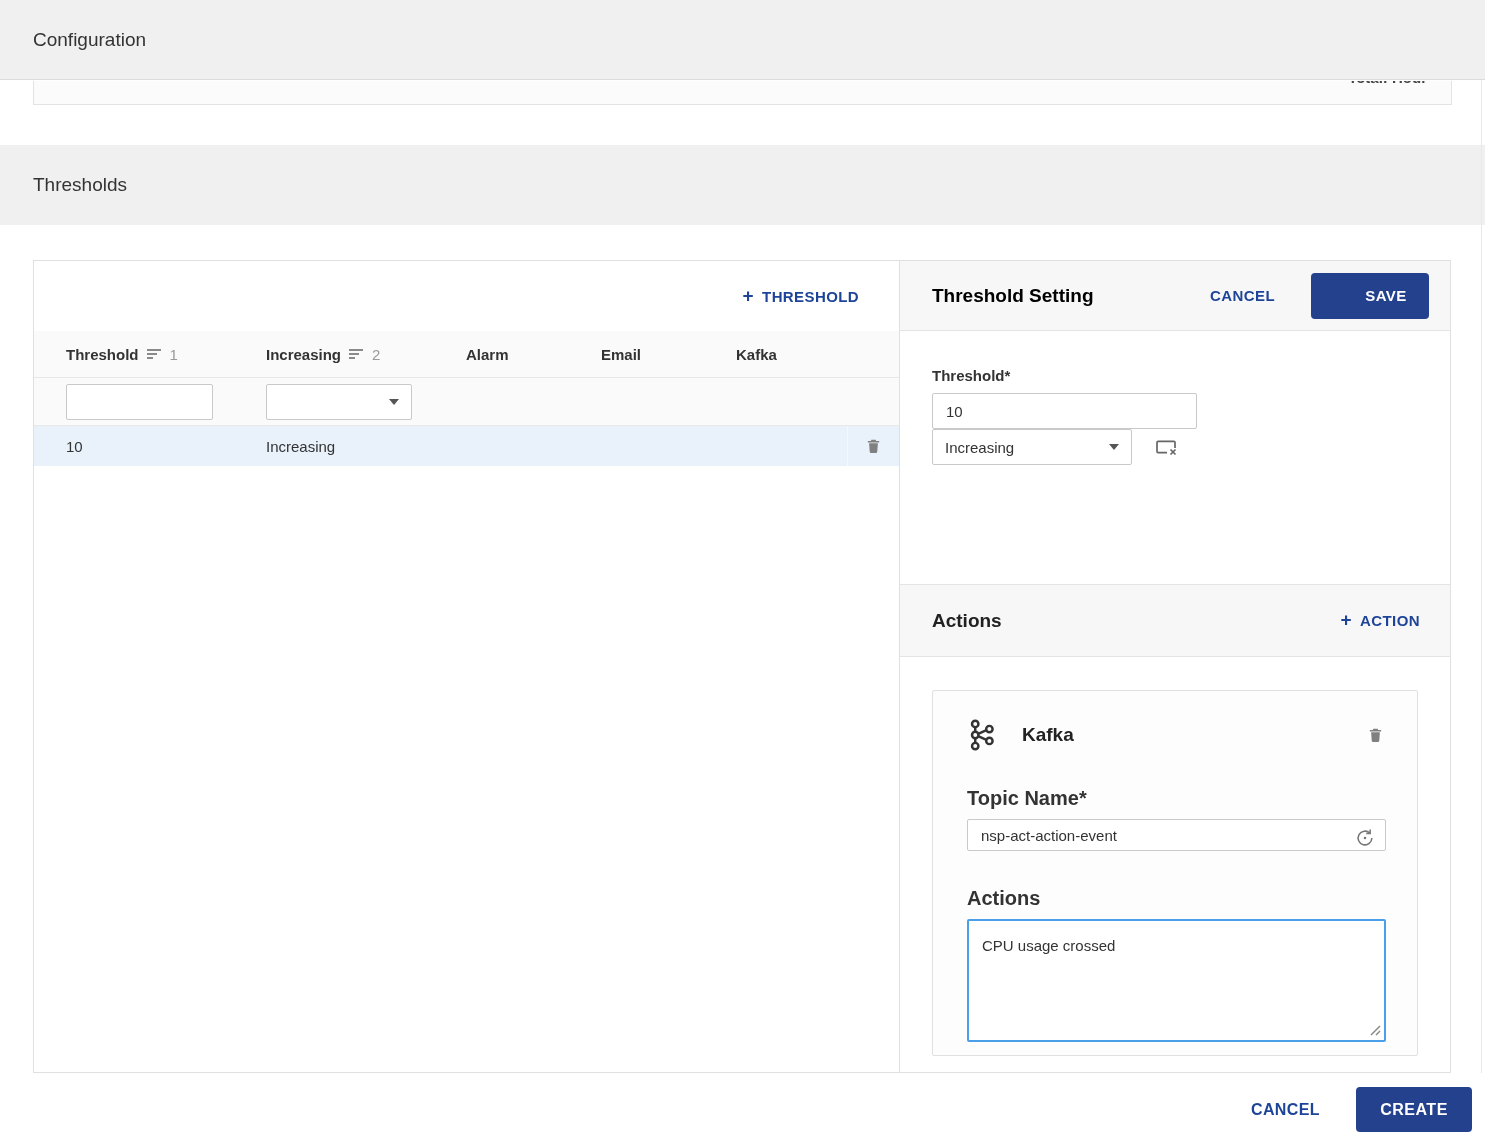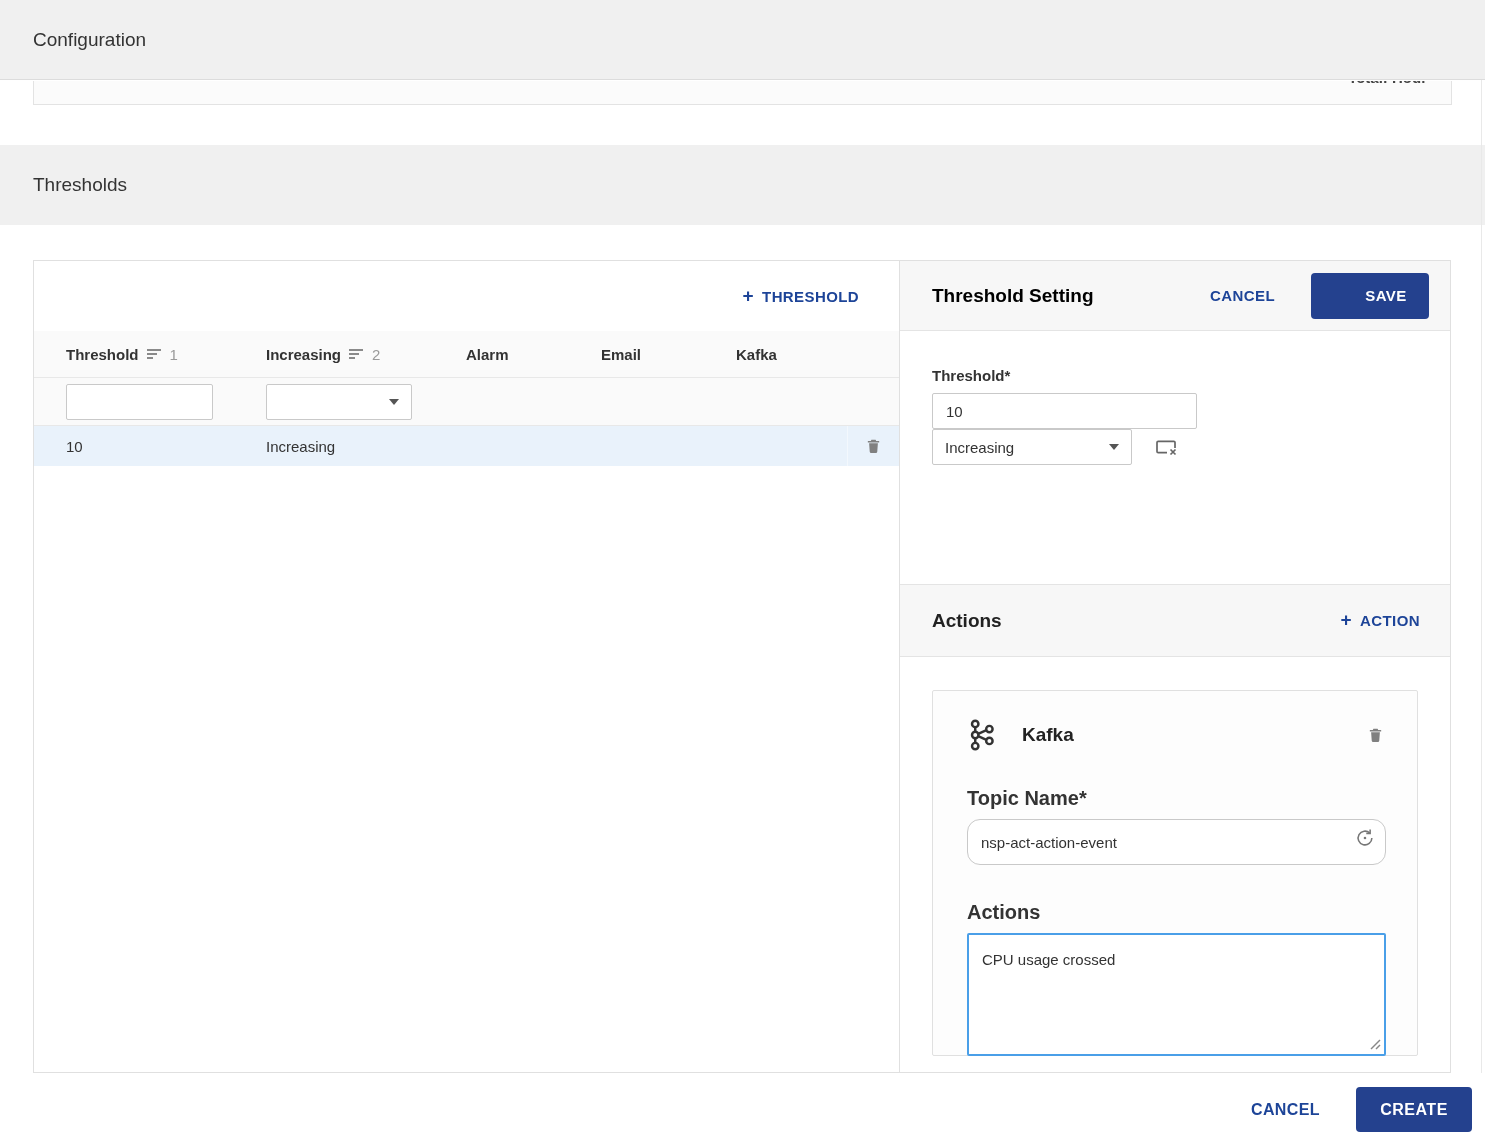"nsp-act-action-event" .topic-input { border-radius: 13px -> 2px; height: 46px -> 32px }
